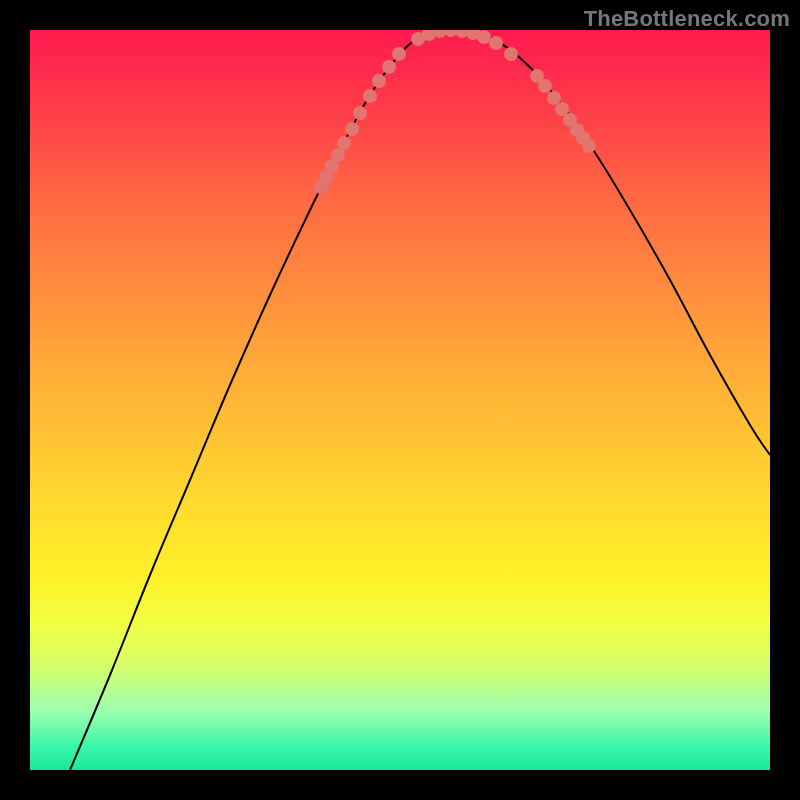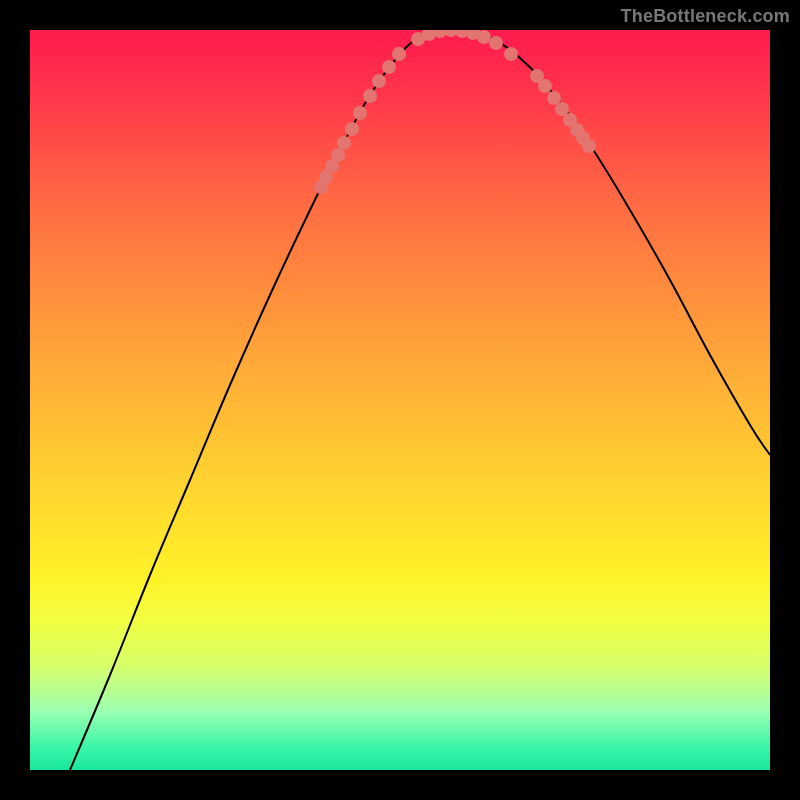"TheBottleneck.com" .watermark { font-size: 18px -> 22px }
